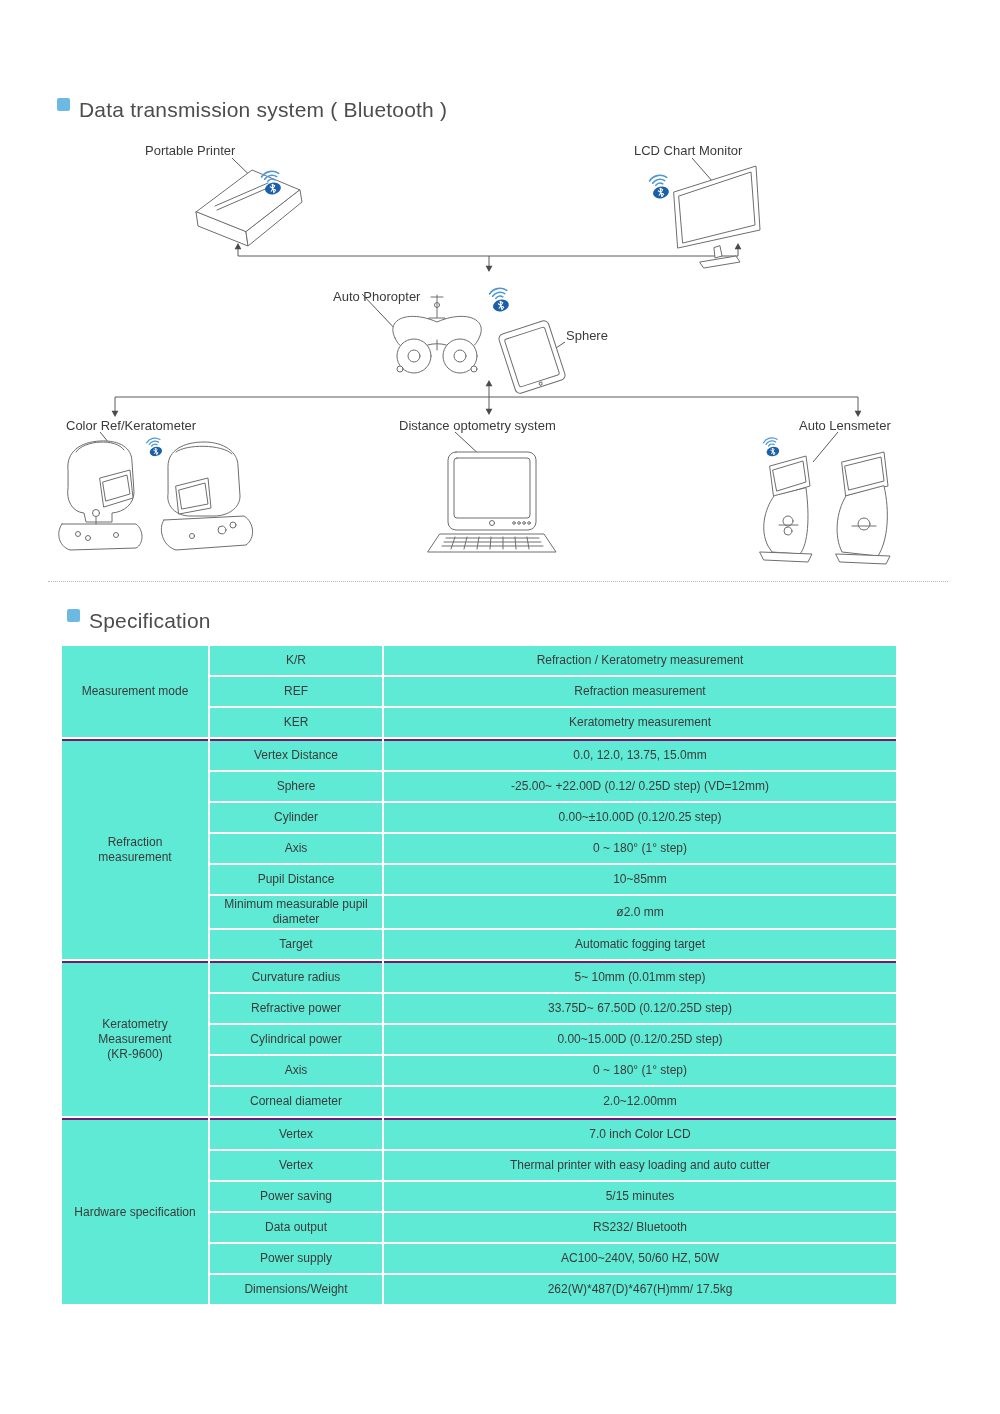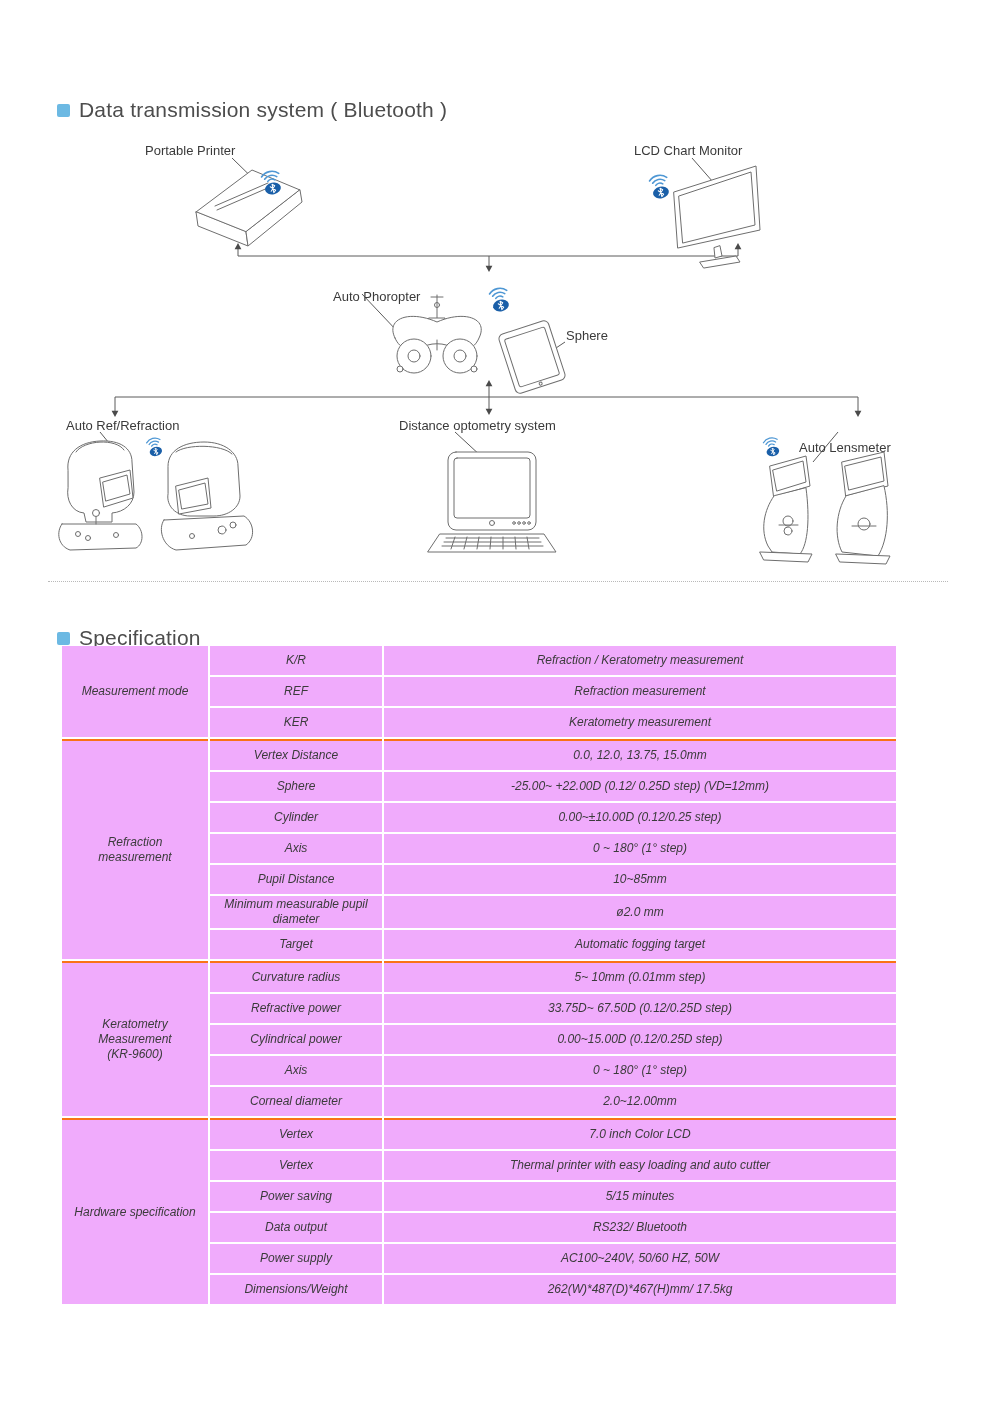"Data transmission system ( Bluetooth" .sec-header { align-items: center -> none }
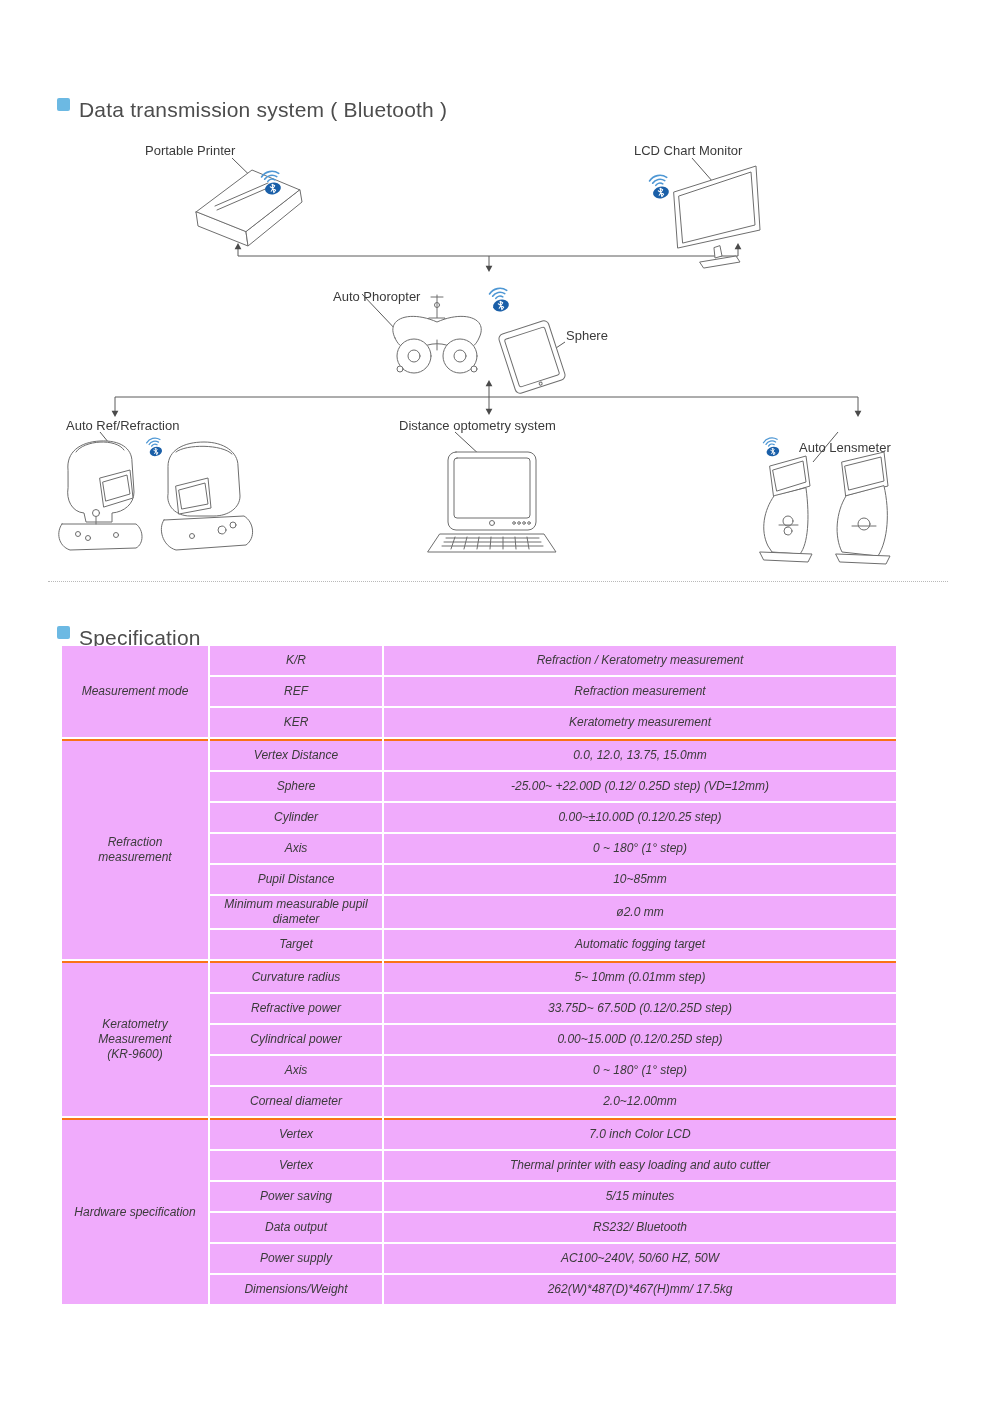"Auto Ref/Refraction" div.dlabel { text: Auto Ref/Refraction -> Color Ref/Keratometer }
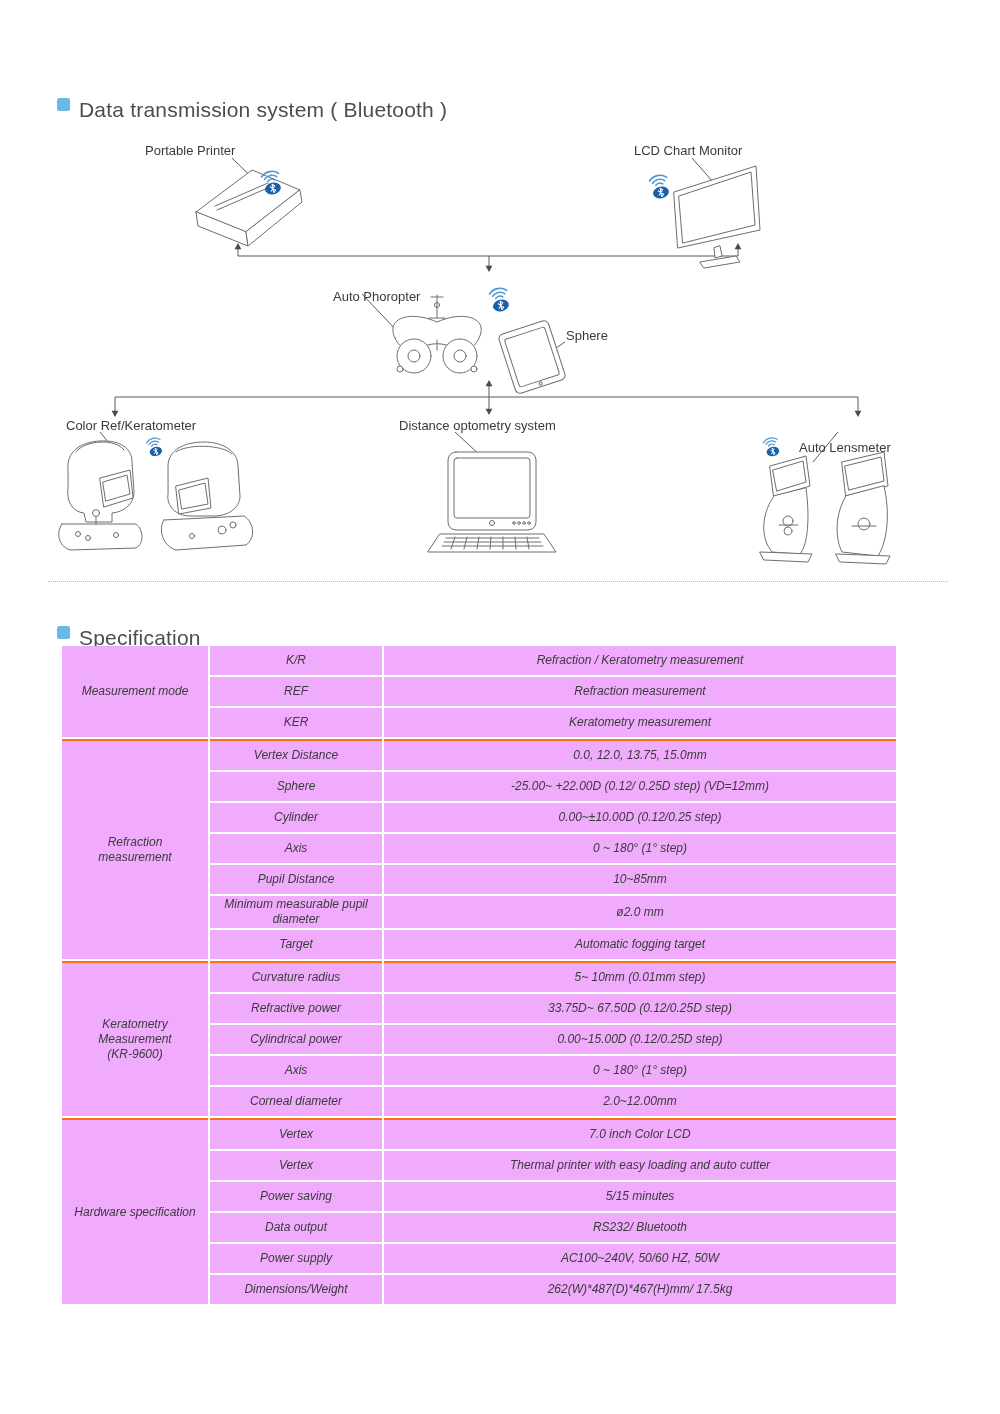"Auto Lensmeter" div.dlabel { top: 440px -> 418px }
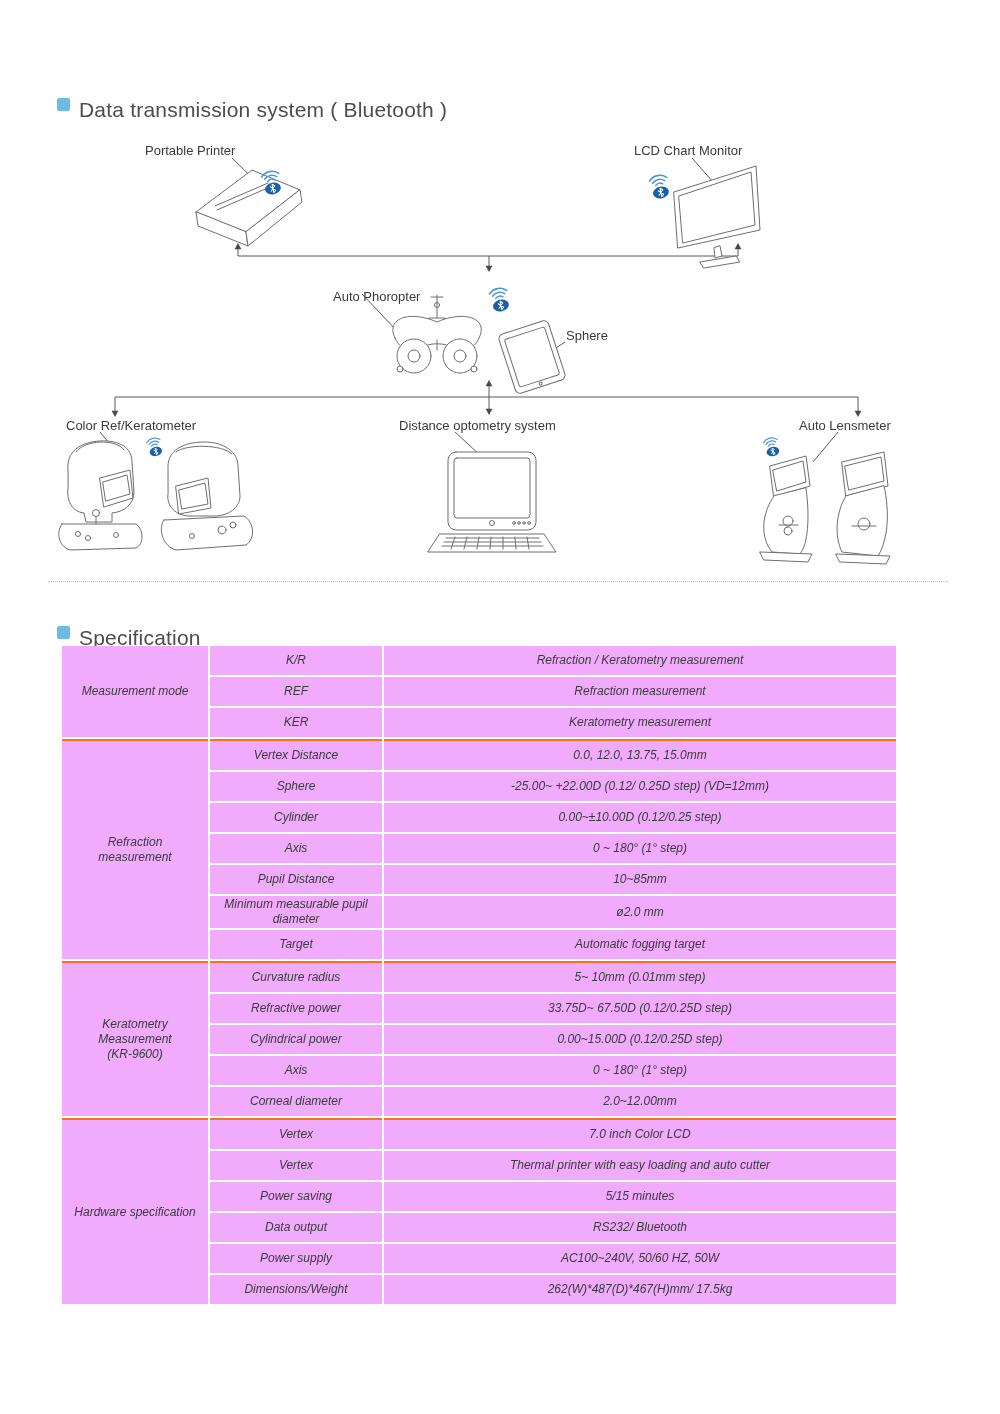"Specification" div.sec-header { left: 57px -> 67px; margin-top: 17px -> none }
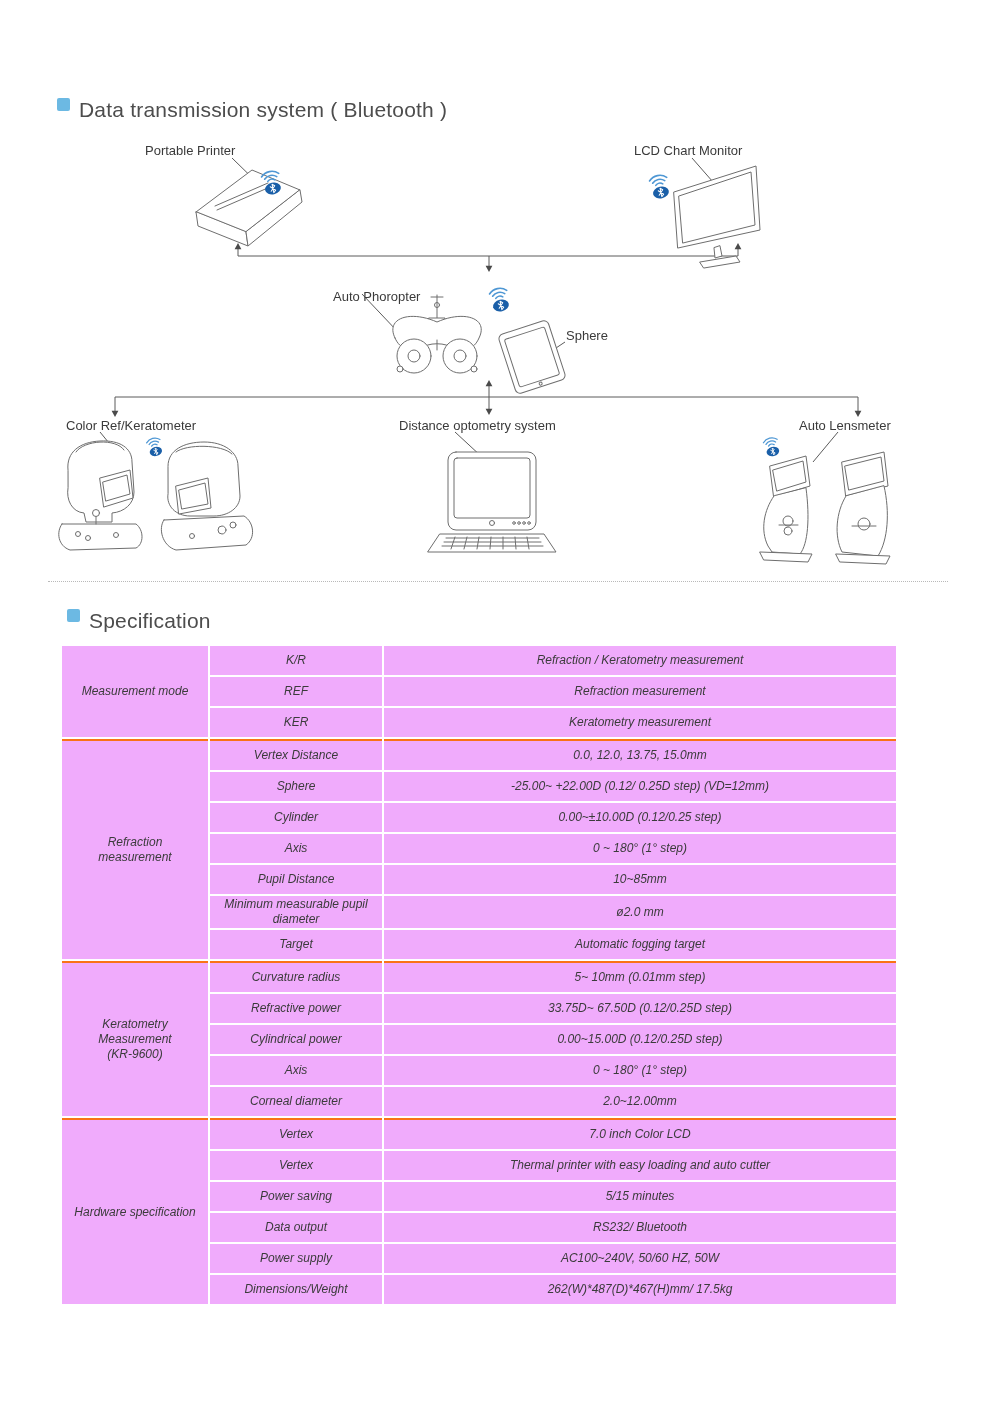"K/R" table.spec td { background: #f0abfc -> #5eead4; font-style: italic -> none }
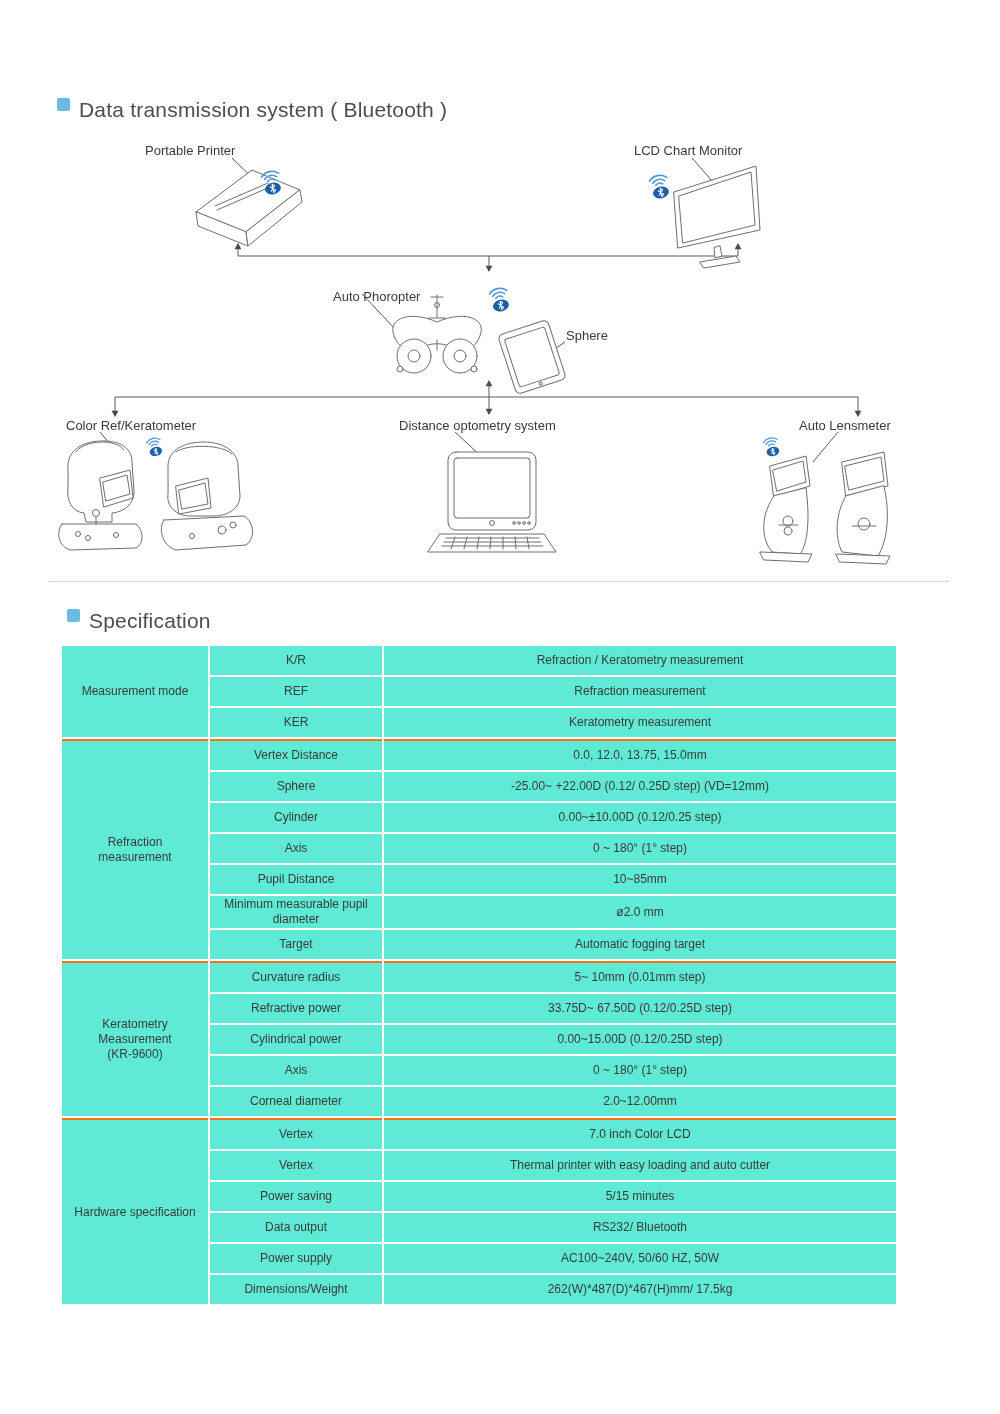"Vertex Distance" table.spec tr.gs > td { border-top: 2px solid #f97316 -> 2px solid #701a75 }
